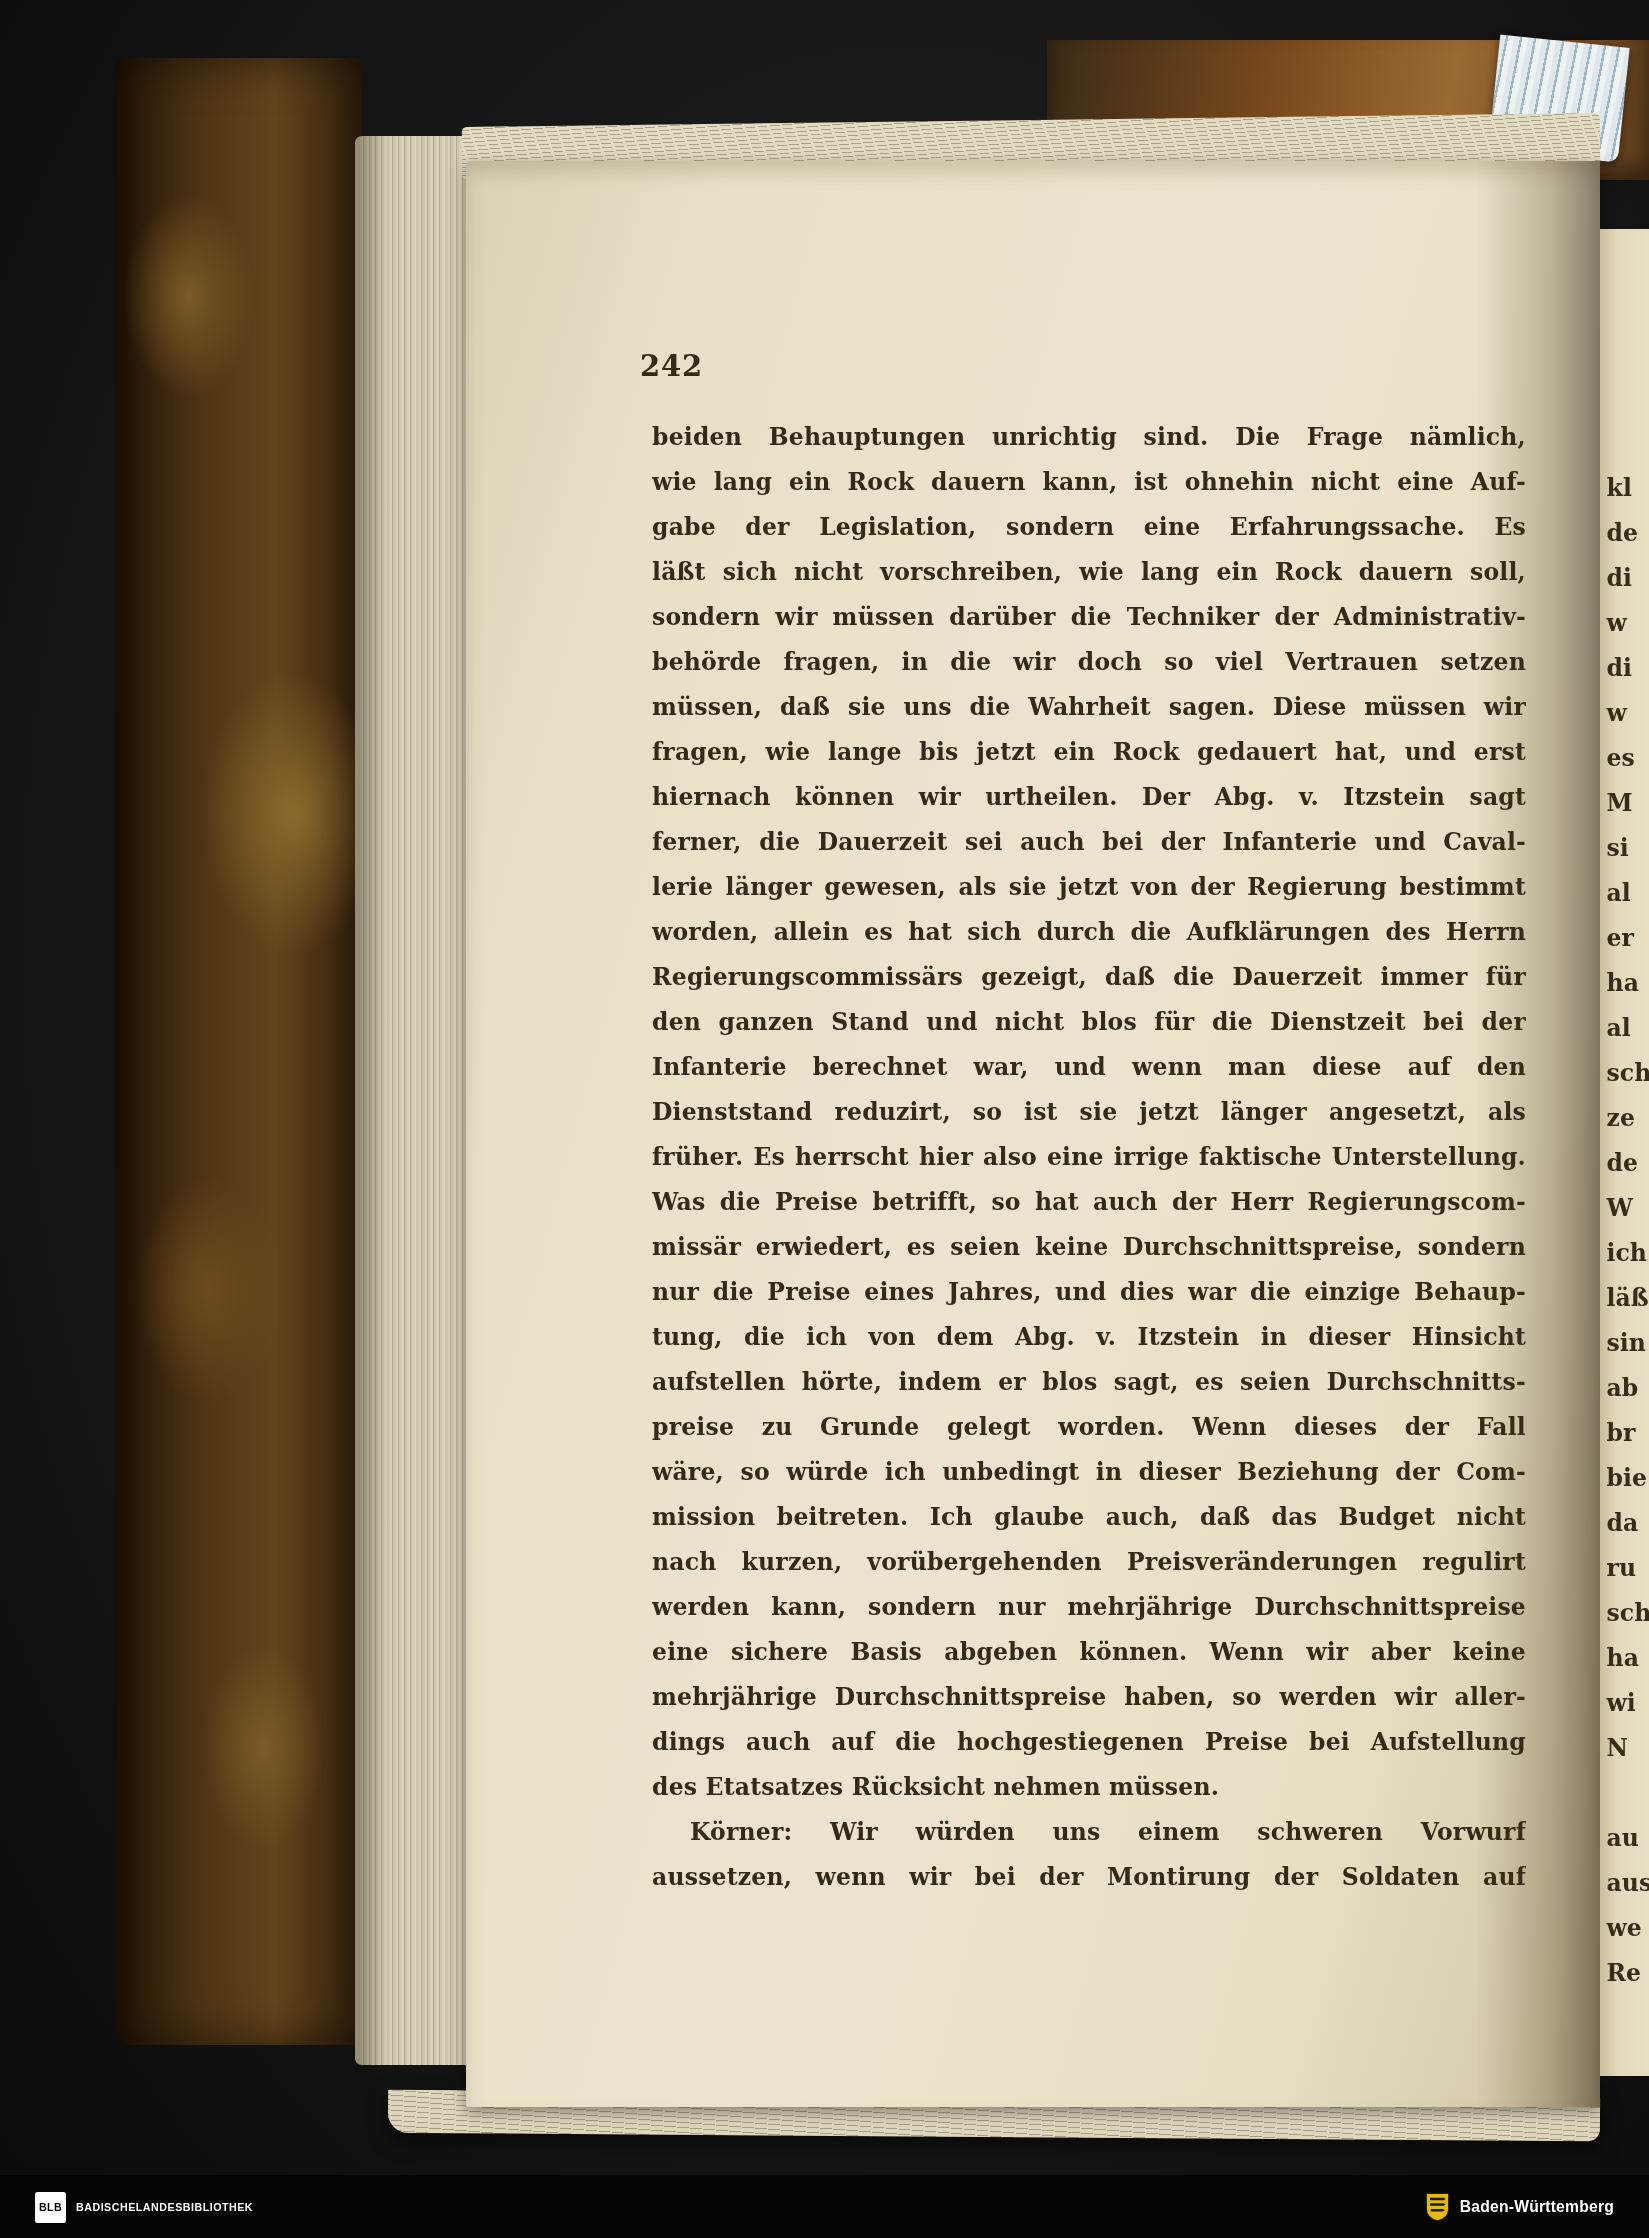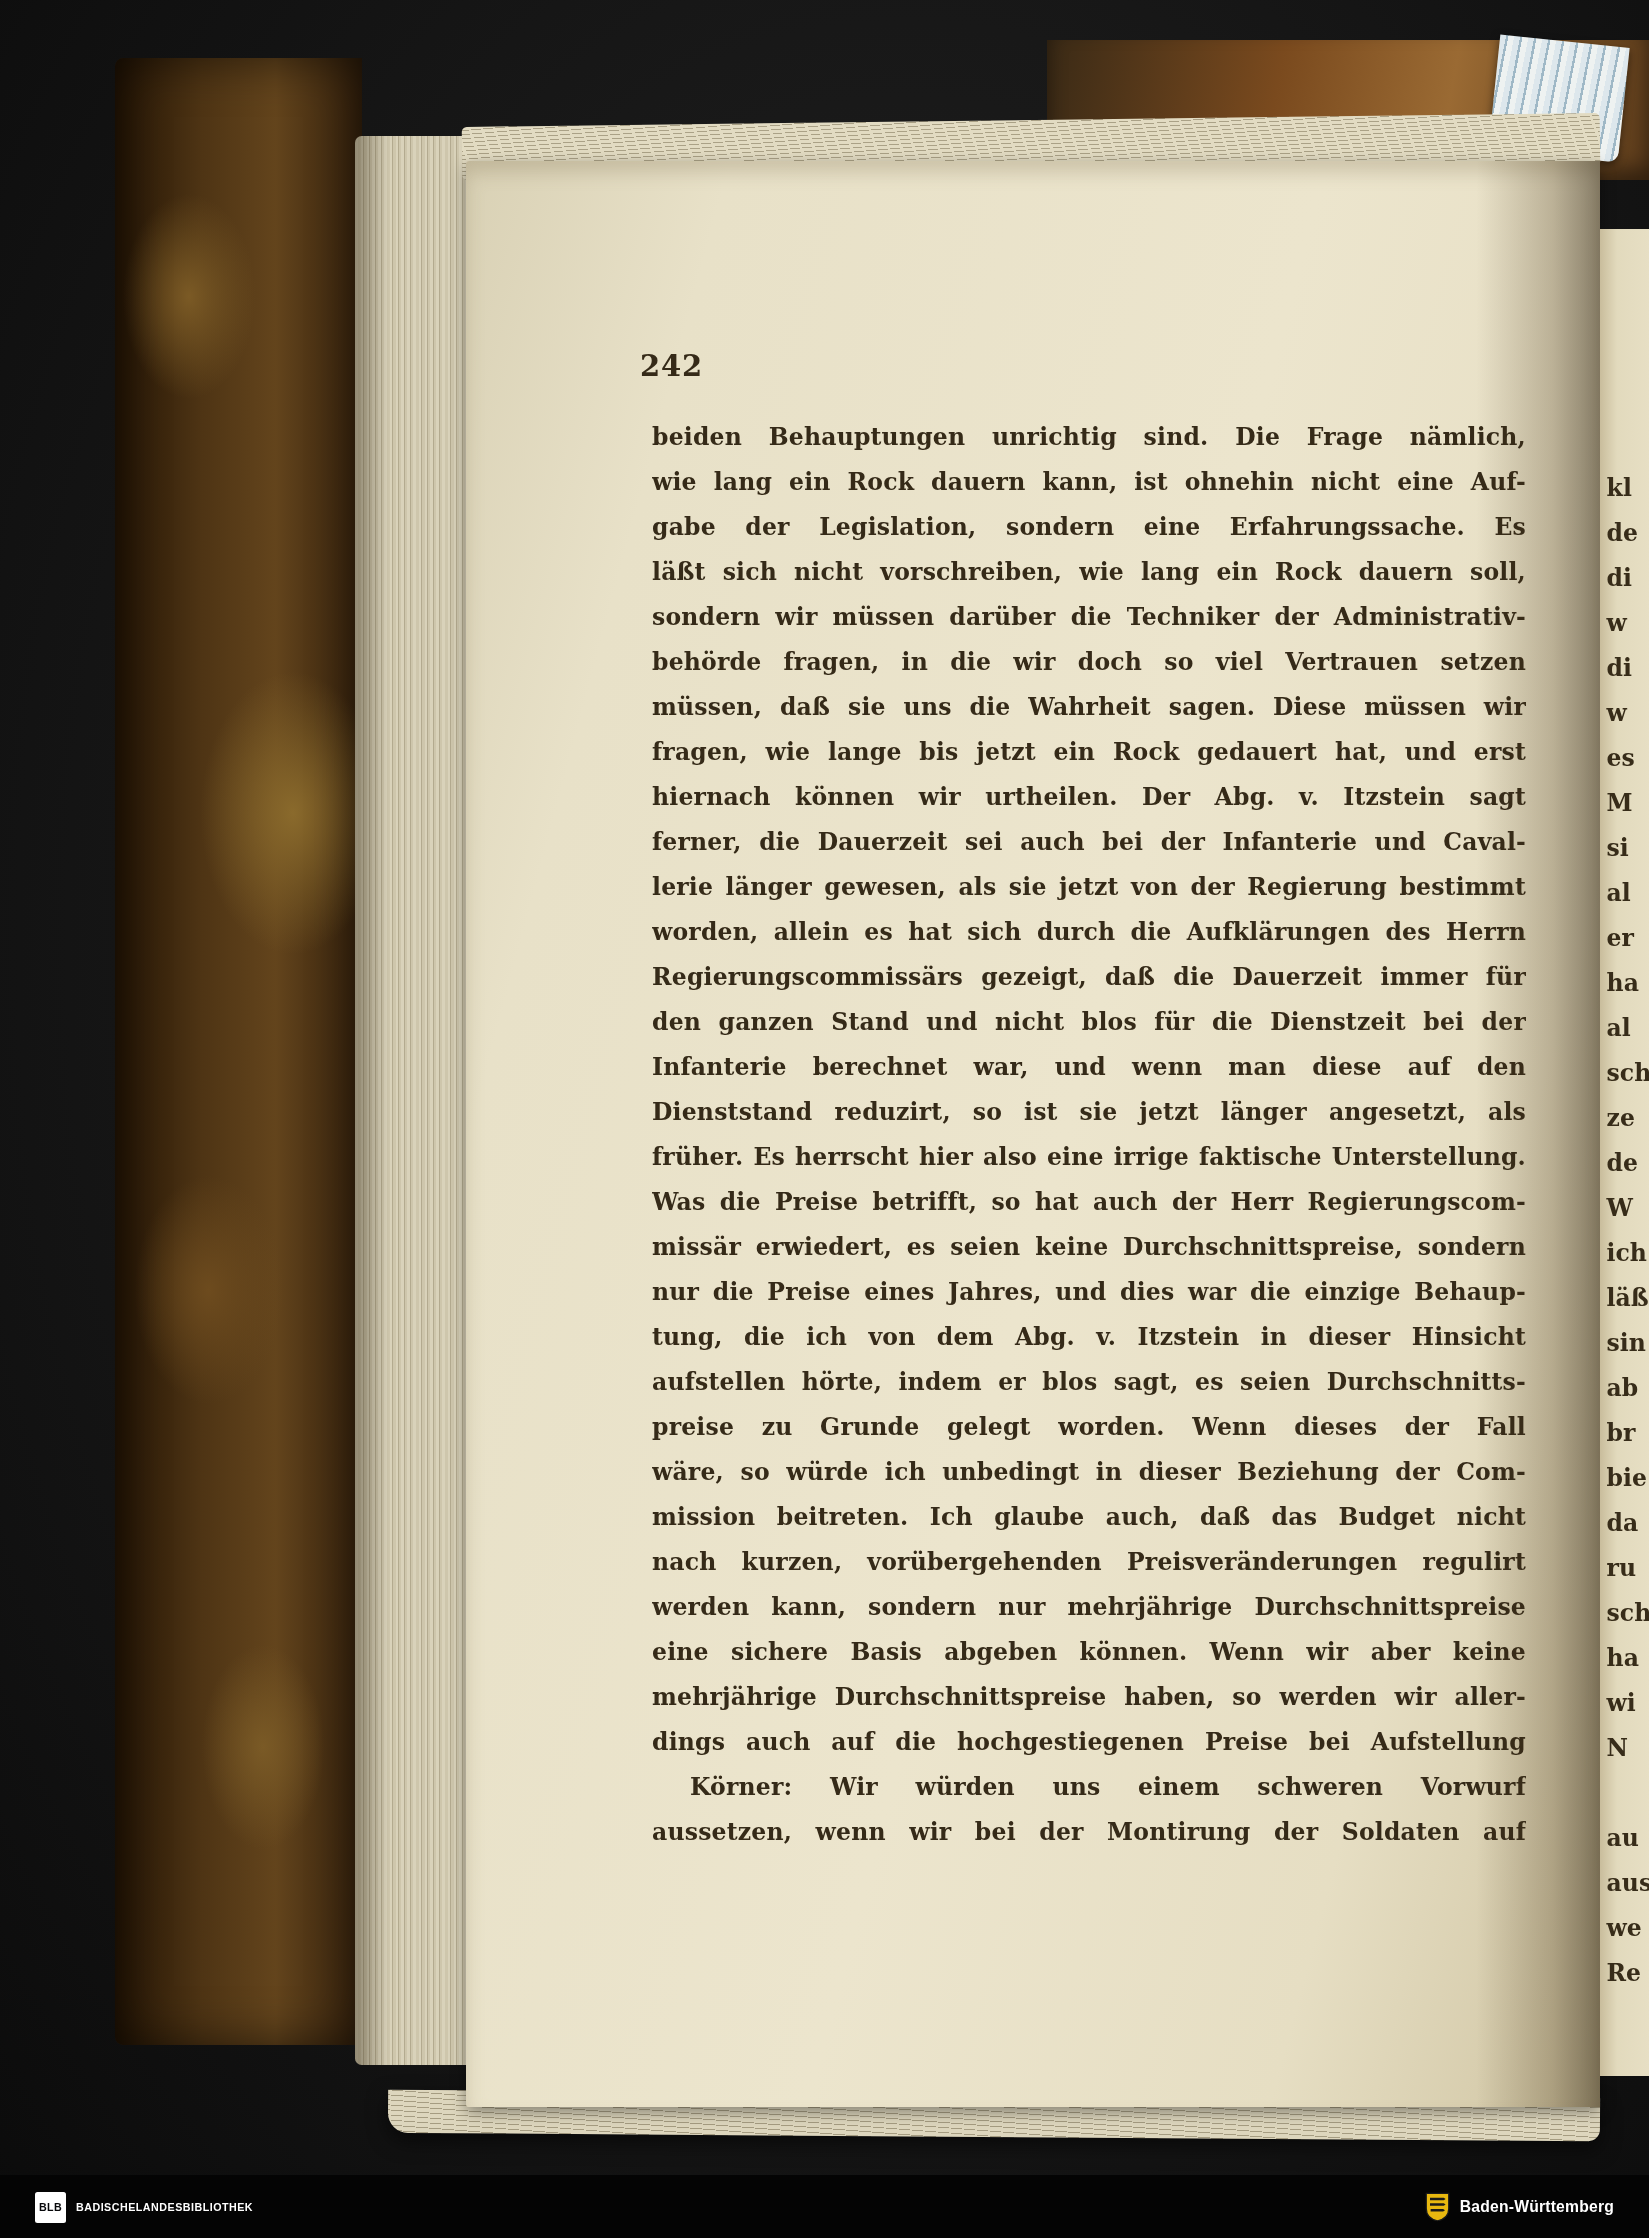"des Etatsatzes Rücksicht nehmen müssen." div.tline { html: none -> <div>des Etatsatzes Rücksicht nehmen müssen.</div> }
